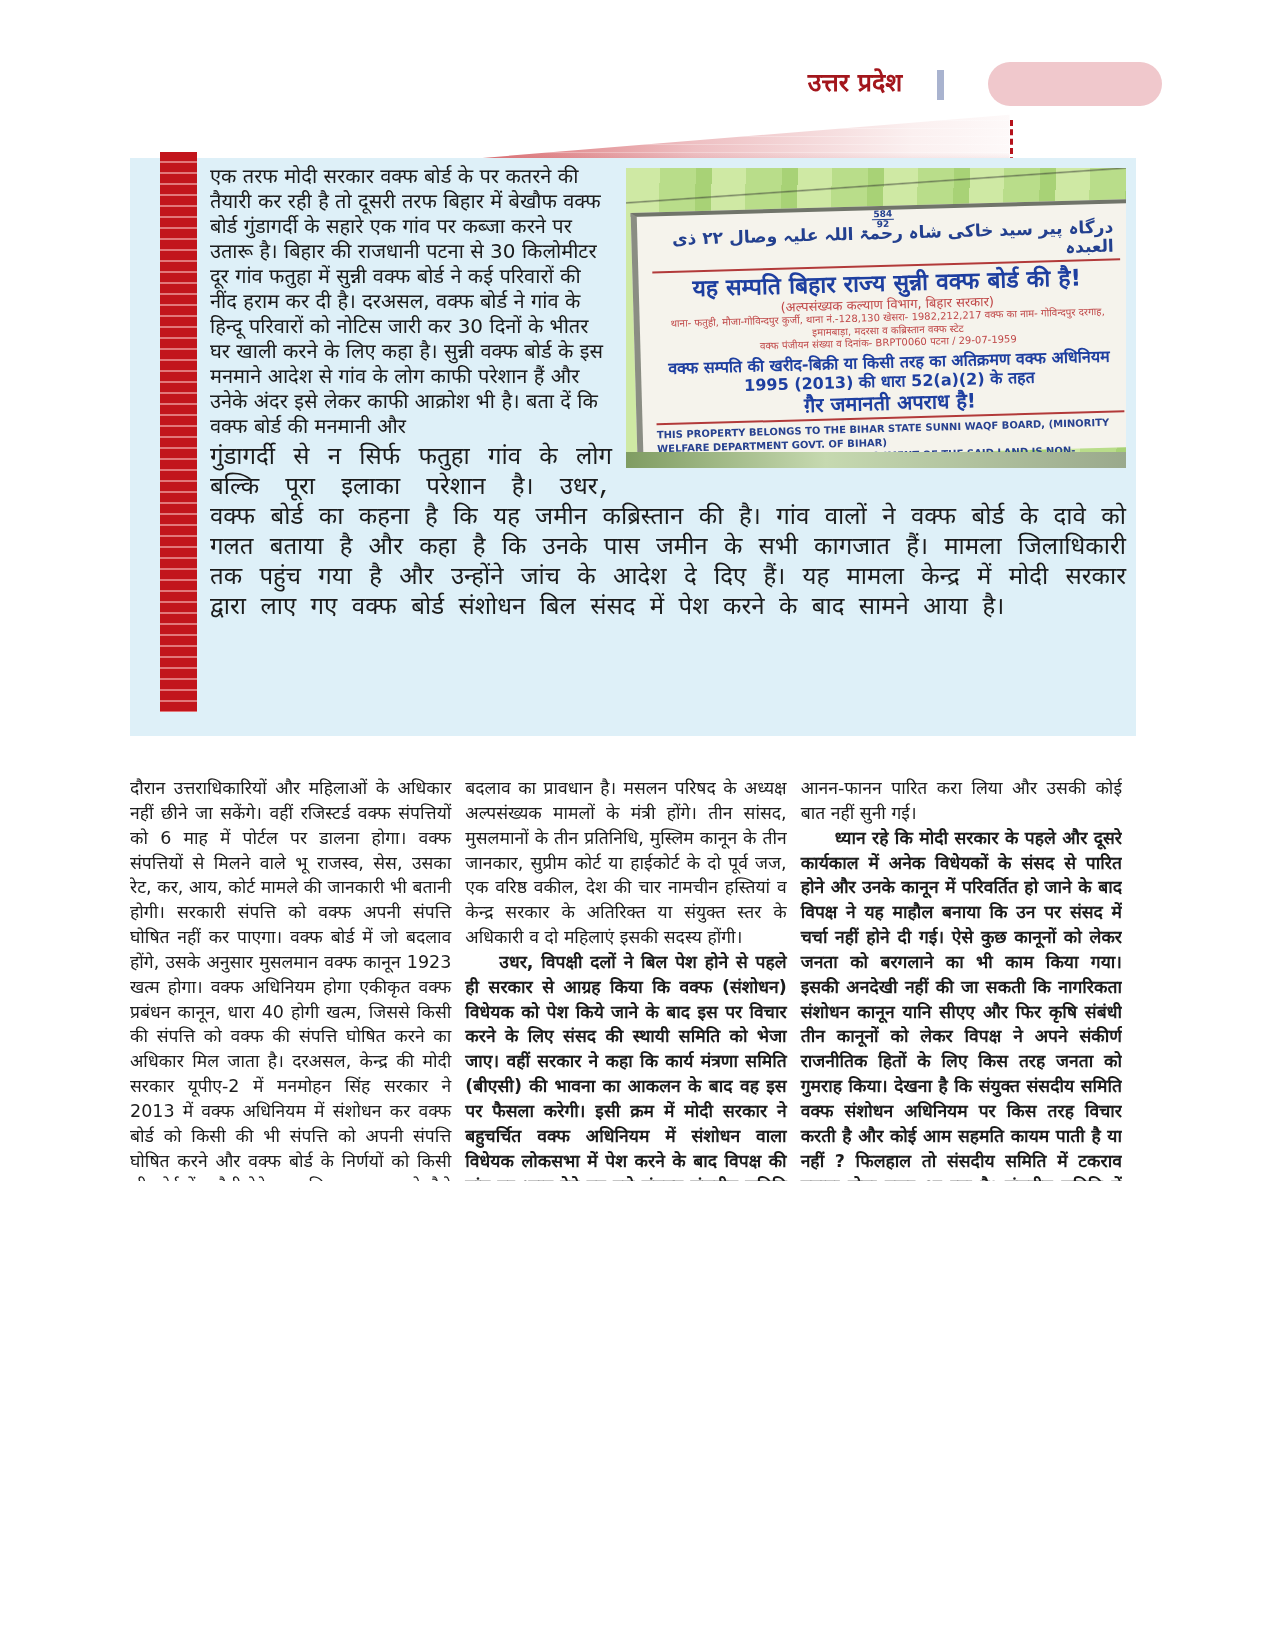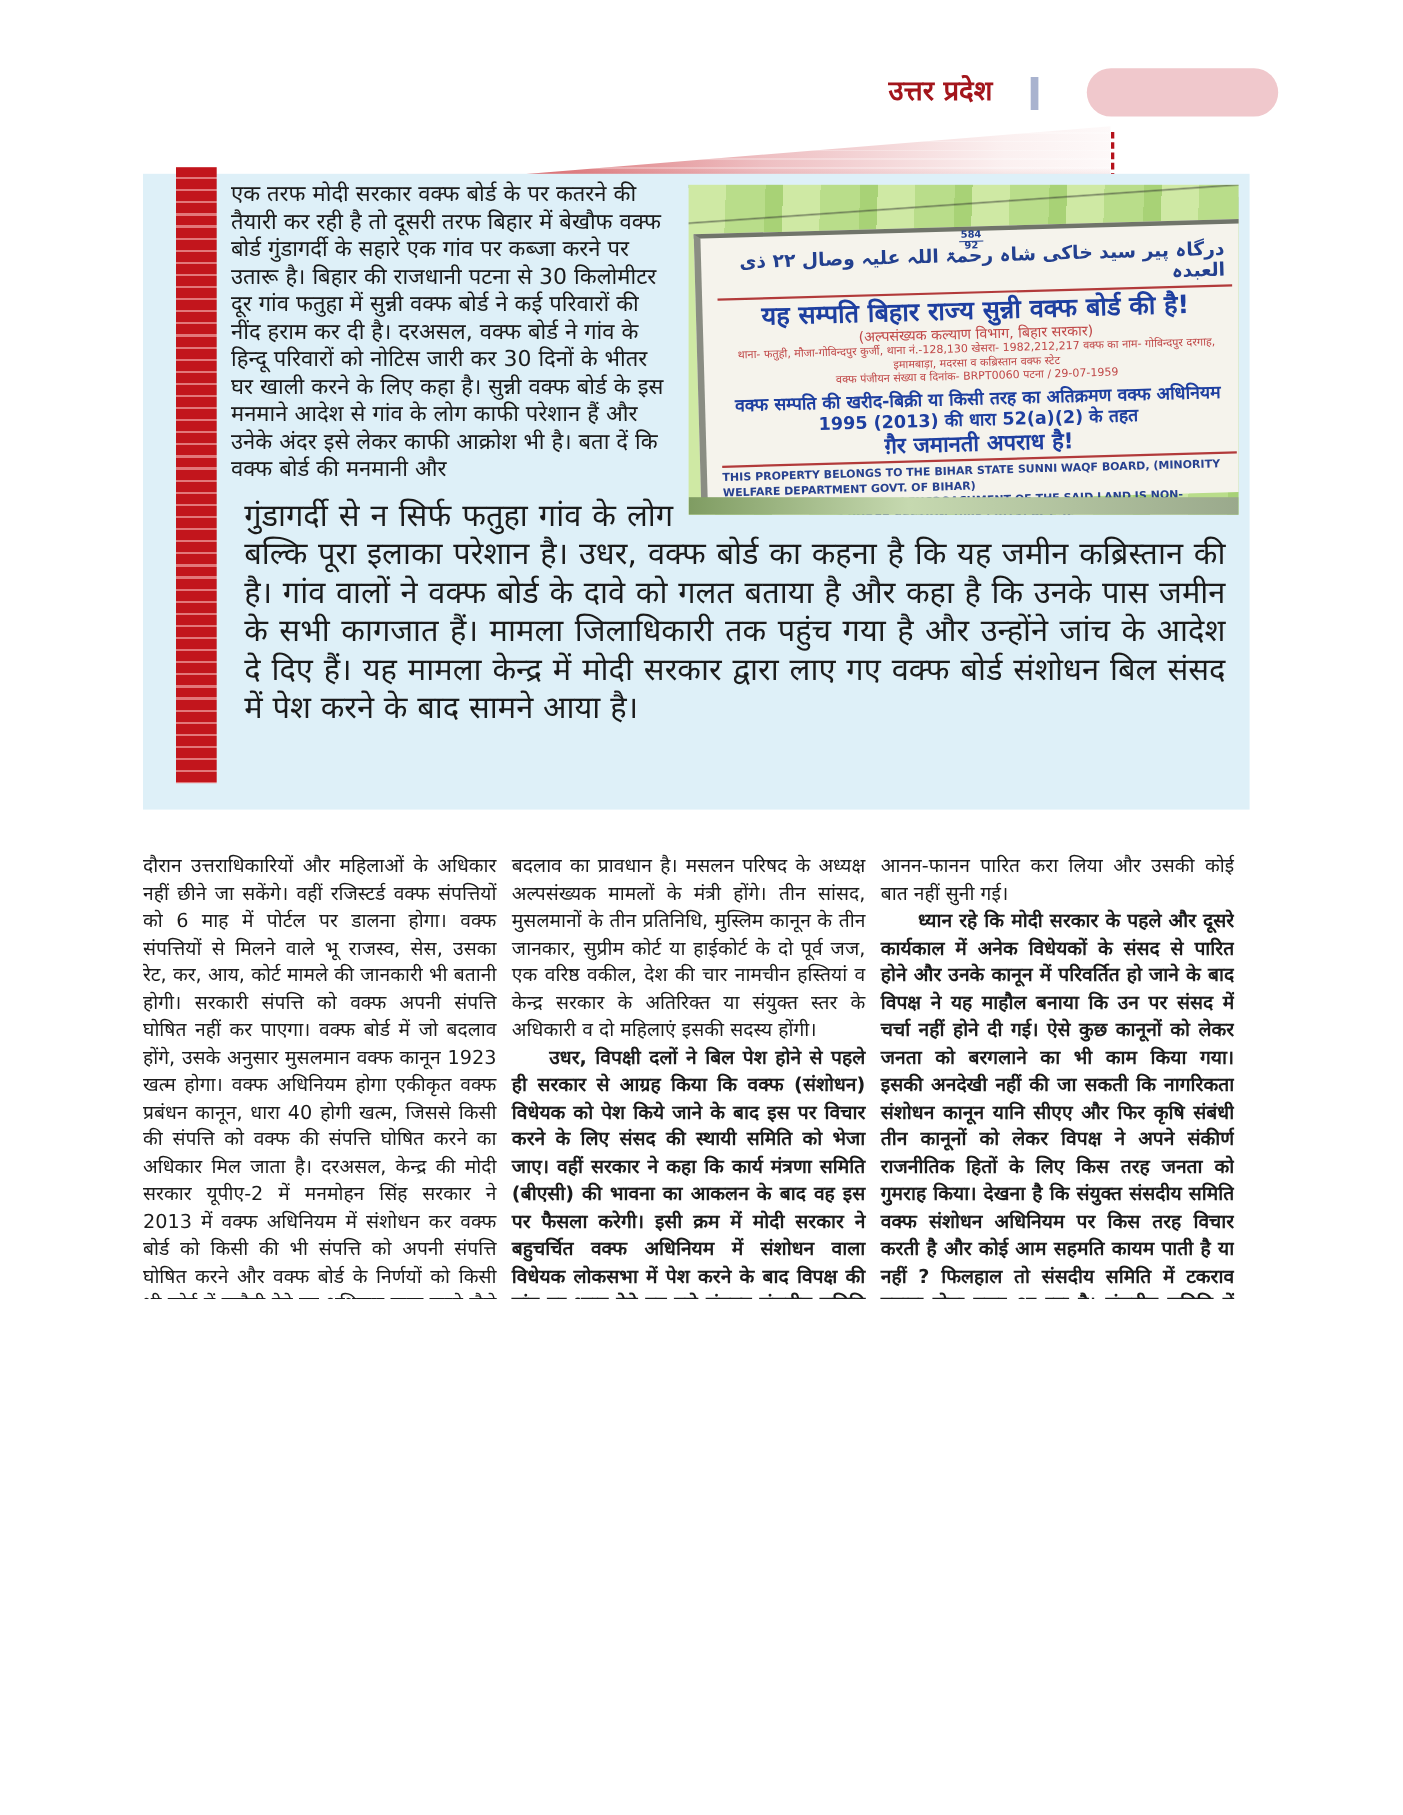"गुंडागर्दी से न सिर्फ फतुहा" .box-paragraph { font-family: none -> Liberation Mono, monospace; font-size: 28px -> 24px; margin: 12px -> 0 }
